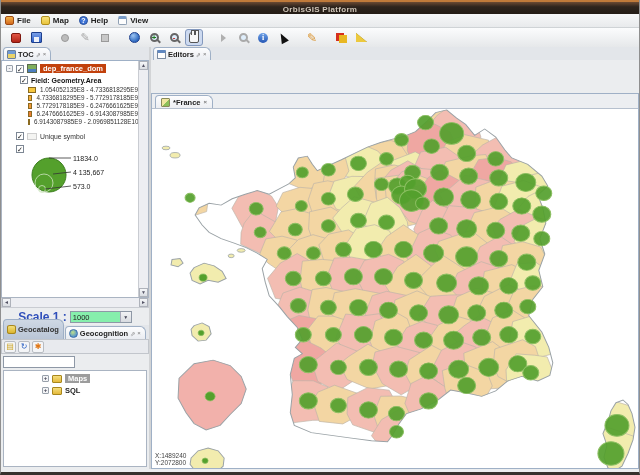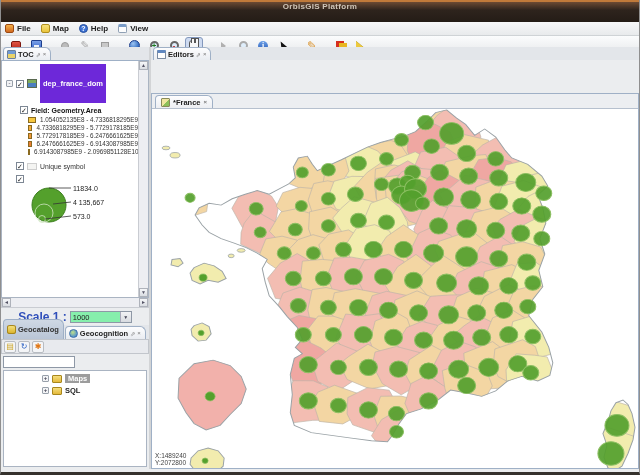"OrbisGIS Platform" .titlebar { align-items: flex-start -> flex-end; height: 22px -> 14px }
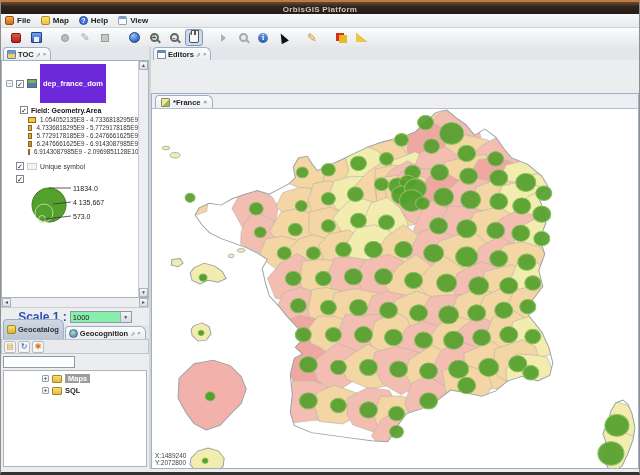"dep_france_dom" .layer-label { background: #6d28d9 -> #c2410c; padding: 15px 3px -> 0 3px }
